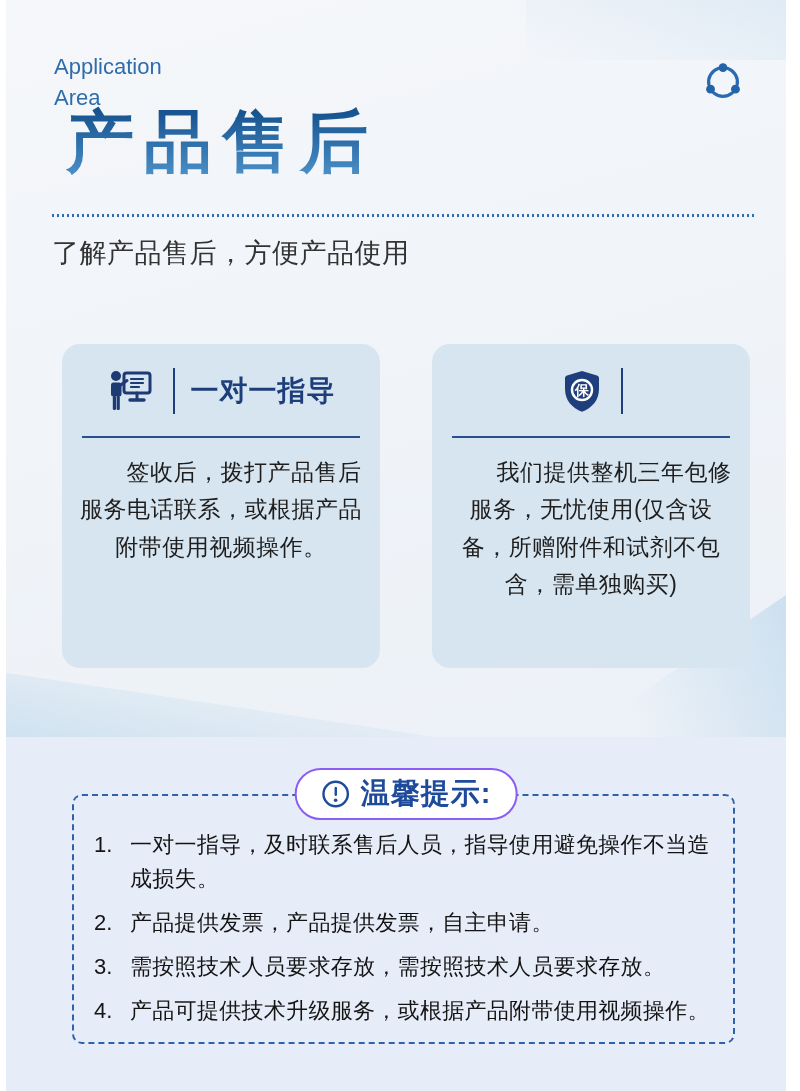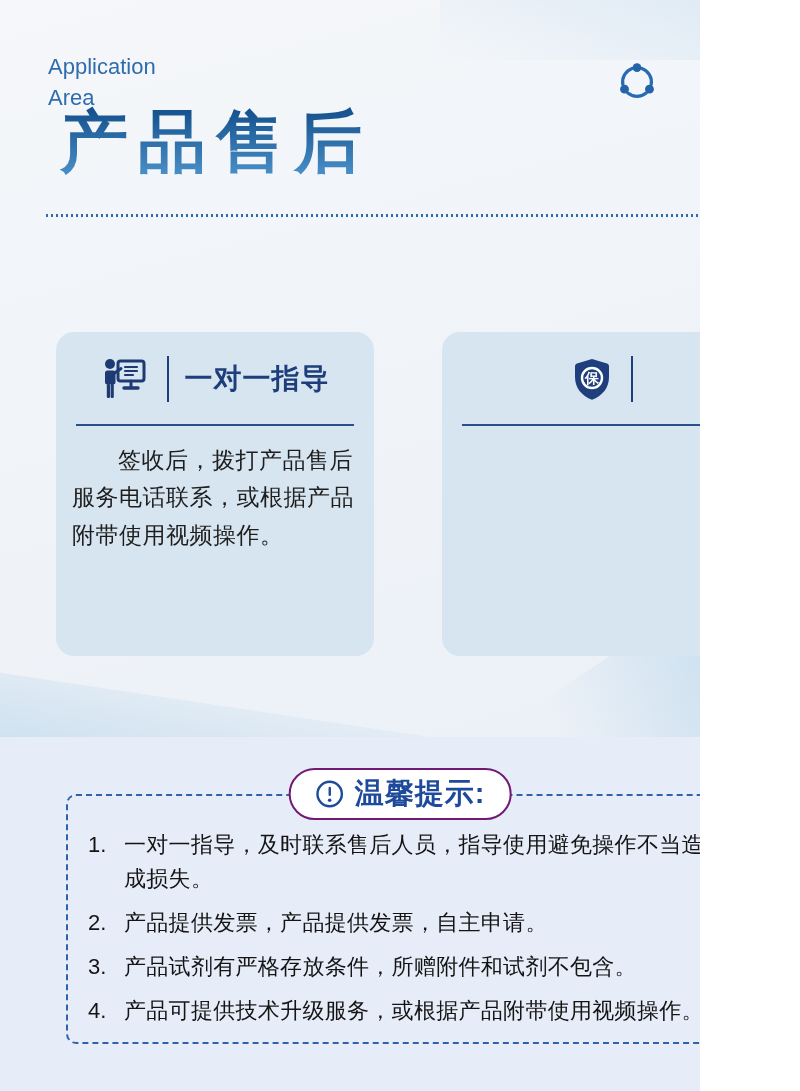"Application" .page { margin-left: none -> 6px; width: 700px -> 780px }
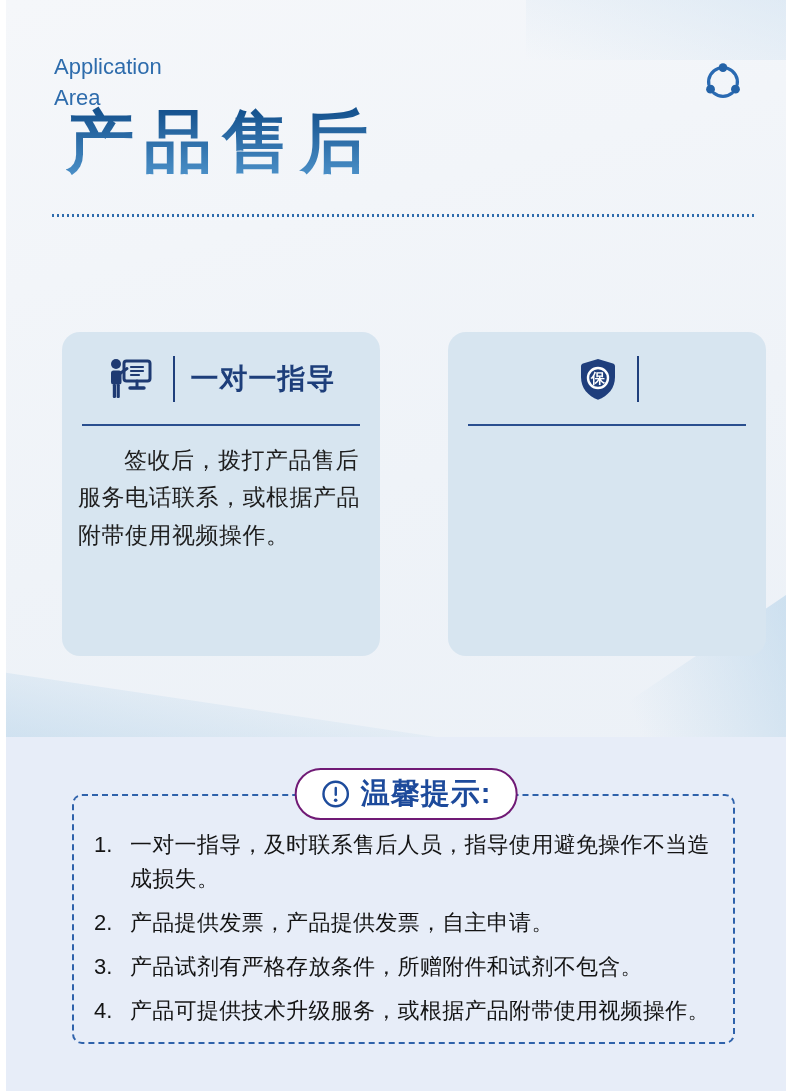"了解产品售后，方便产品使用" div.subtitle { html: none -> <div>了解产品售后，方便产品使用</div> }
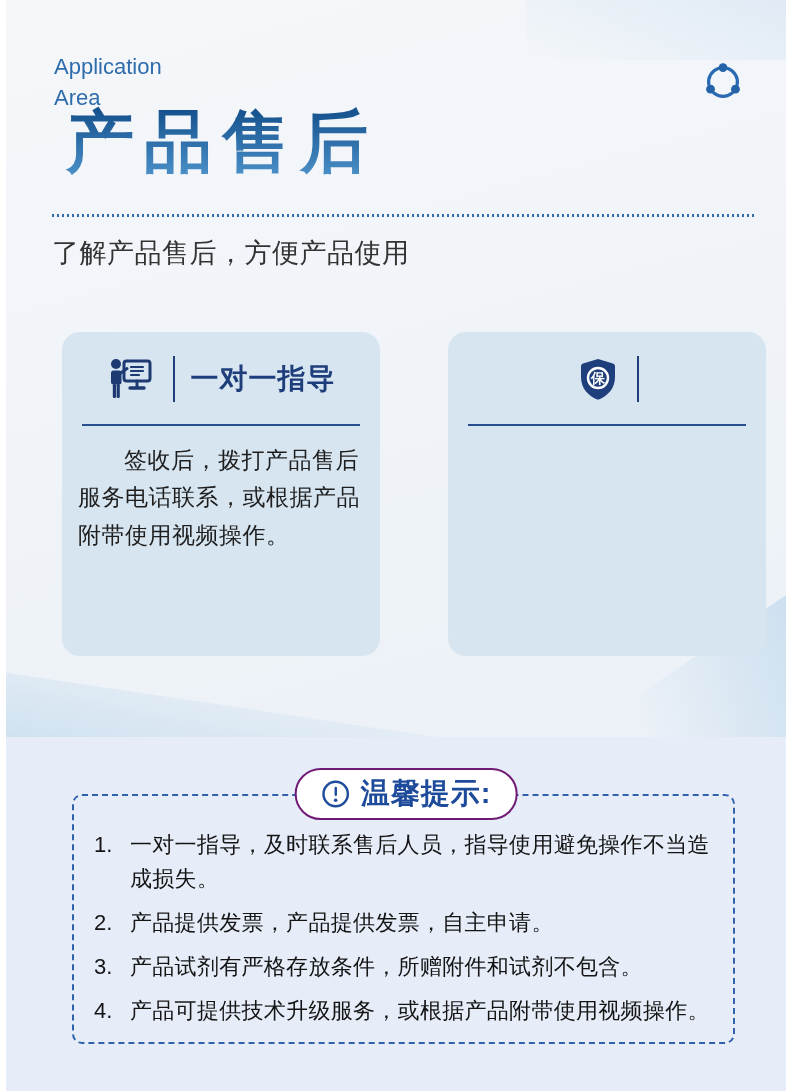"一对一指导" .cards { gap: 68px -> 52px; text-align: none -> center; top: 332px -> 344px }
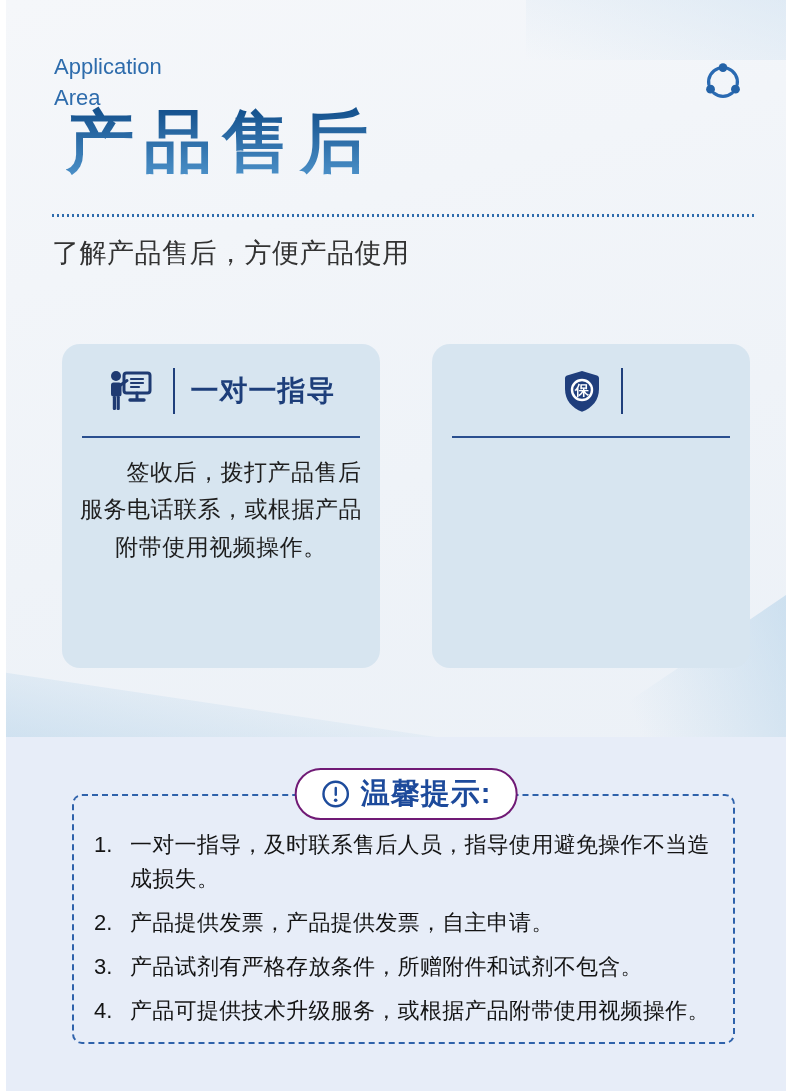"我们提供整机三年包修服务，无忧使用(仅含设备，所赠附件和试剂不包含，需单独购买)" div.card-body { html: none -> <div>我们提供整机三年包修服务，无忧使用(仅含设备，所赠附件和试剂不包含，需单独购买)</div> }
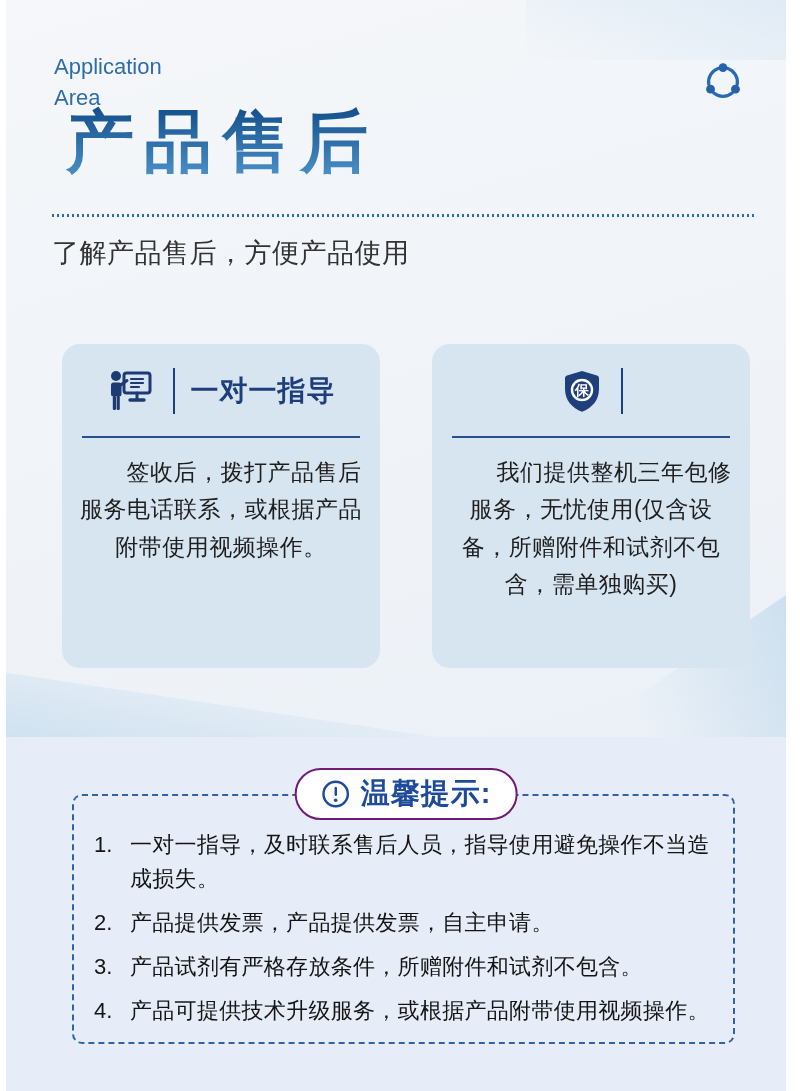"温馨提示:" .tips-pill { border: 2px solid #701a75 -> 2px solid #8b5cf6 }
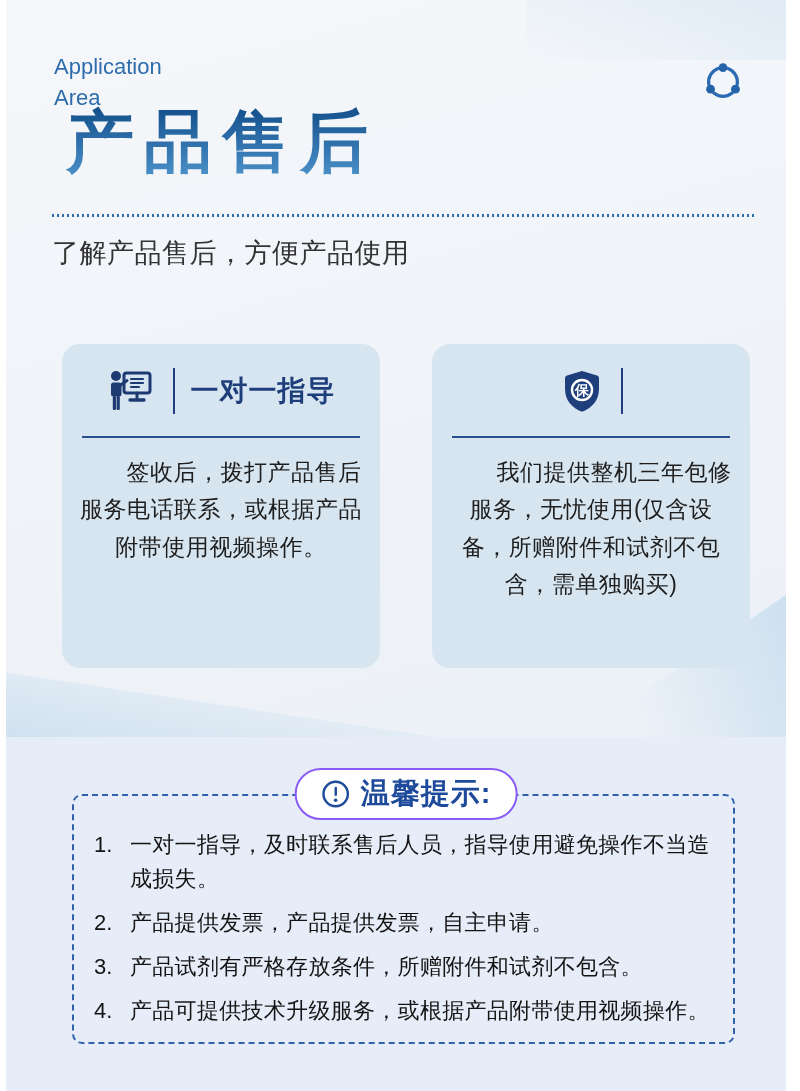"产品试剂有严格存放条件，所赠附件和试剂不包含。" span.tip-text { text: 产品试剂有严格存放条件，所赠附件和试剂不包含 -> 需按照技术人员要求存放，需按照技术人员要求存放 }
